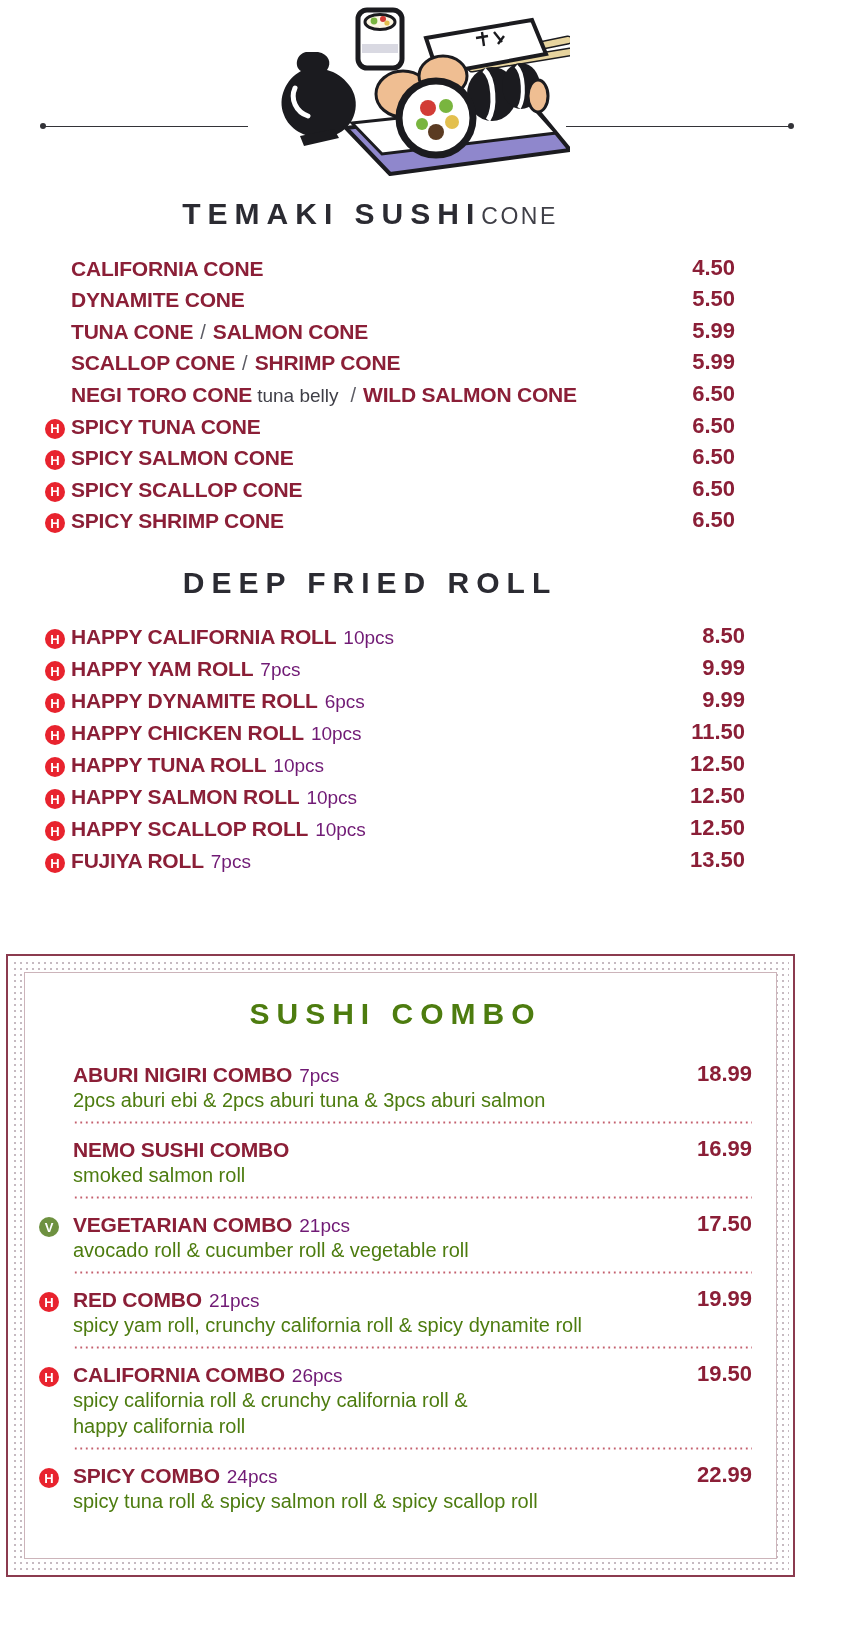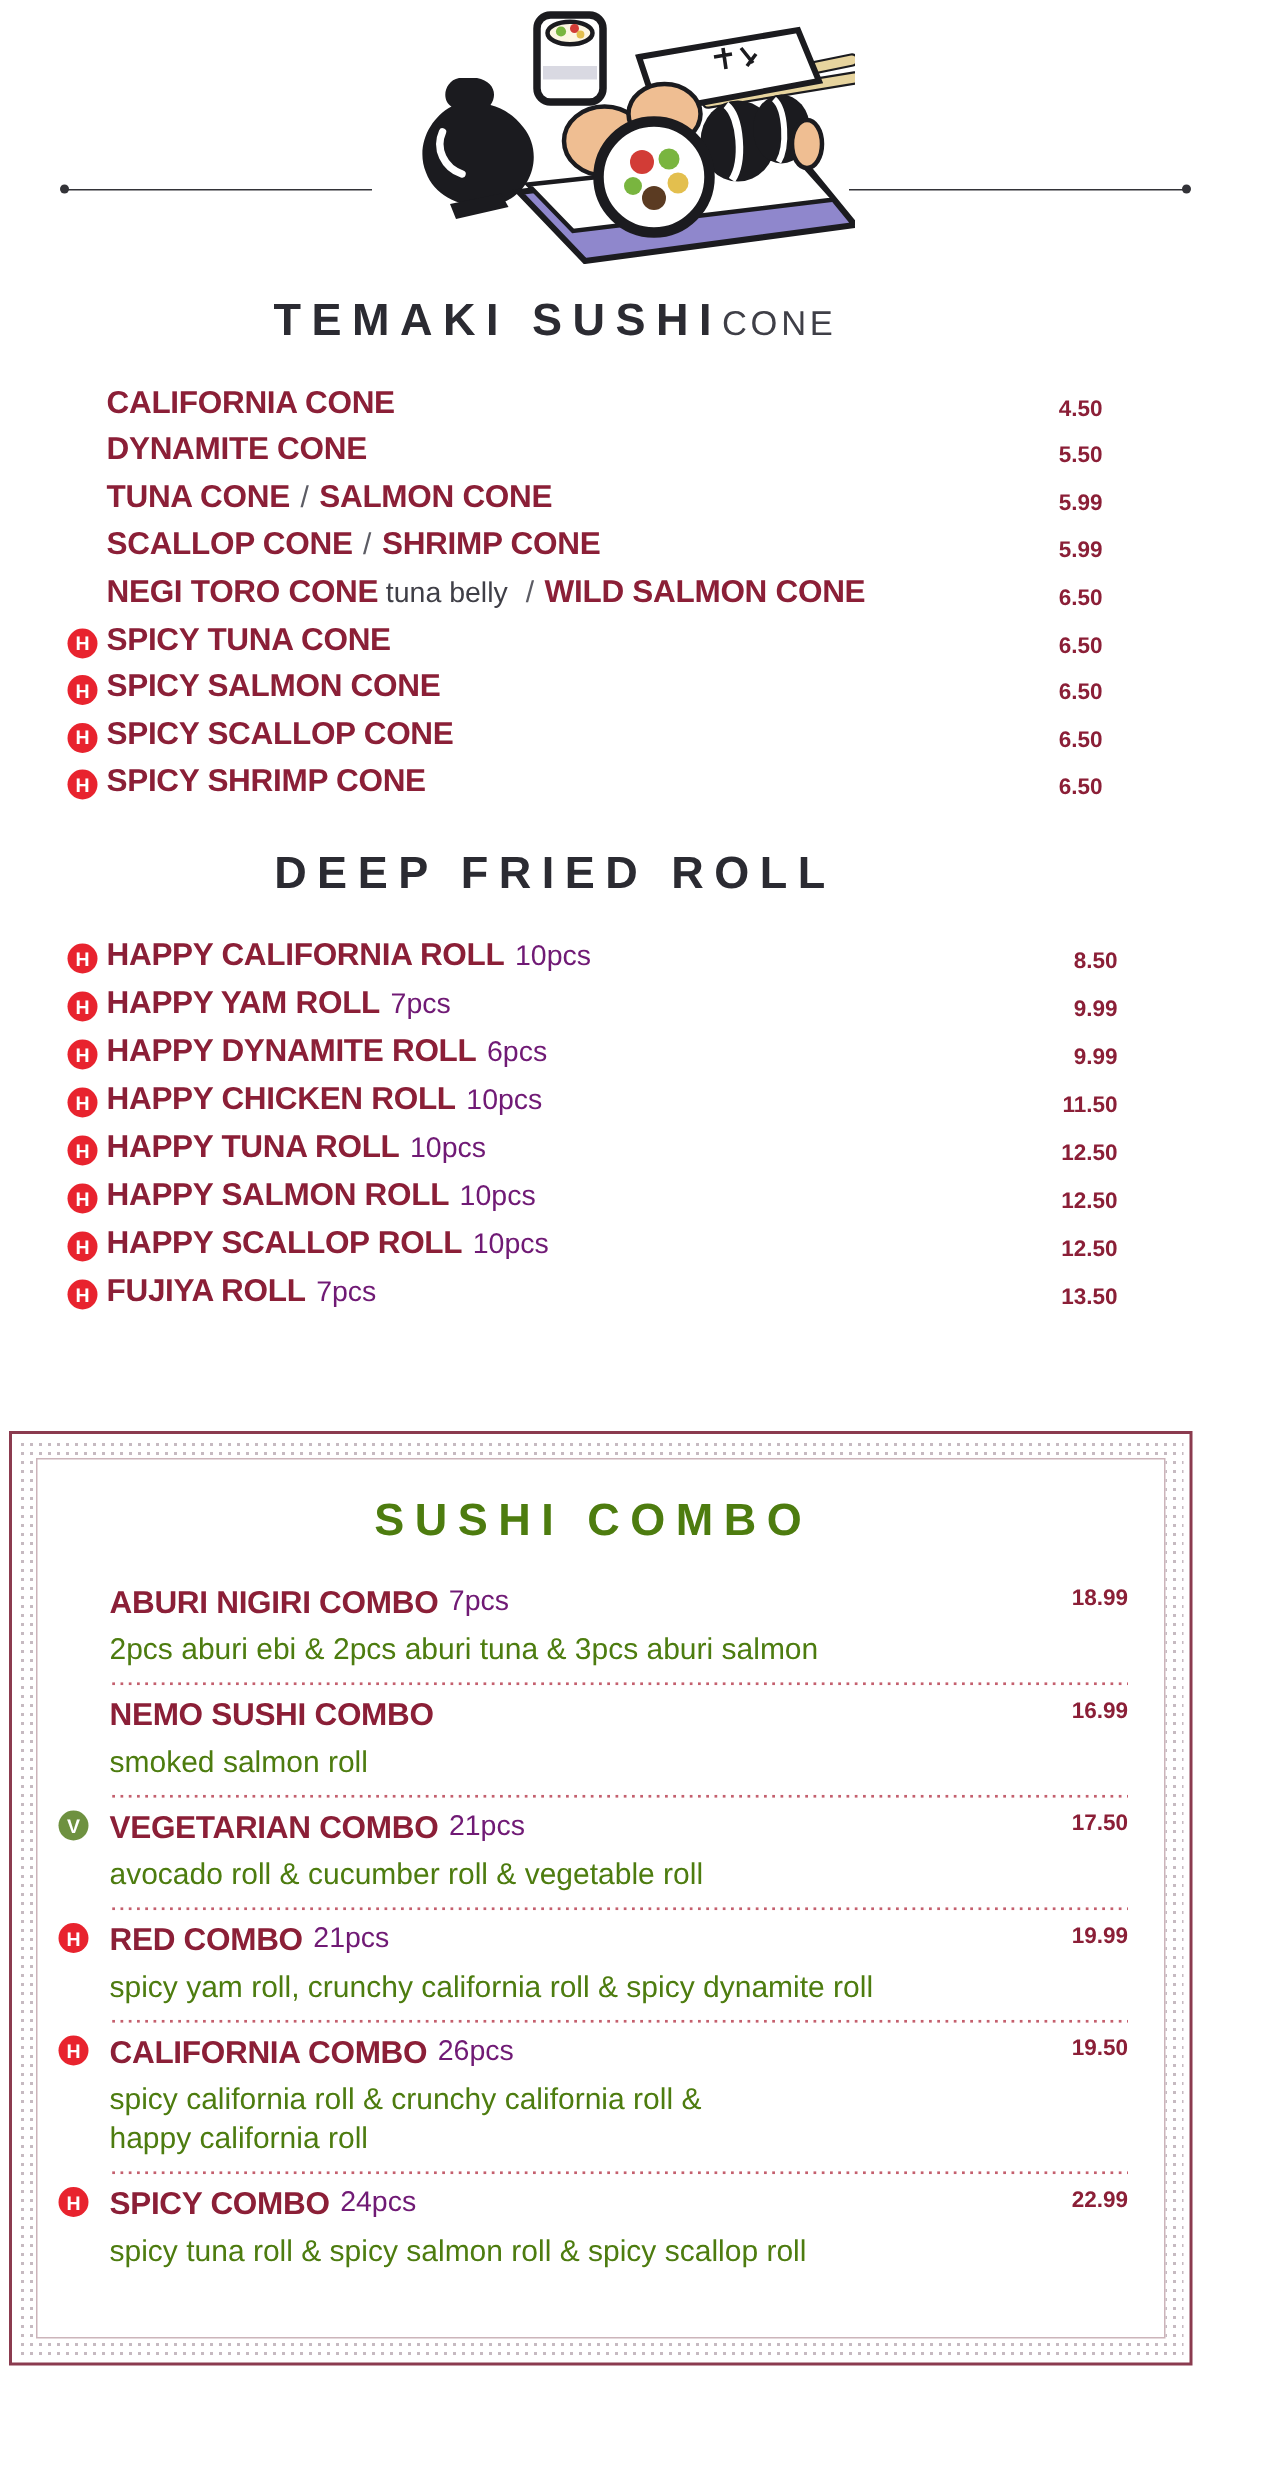"4.50" .iprice { font-size: 15px -> 22px }
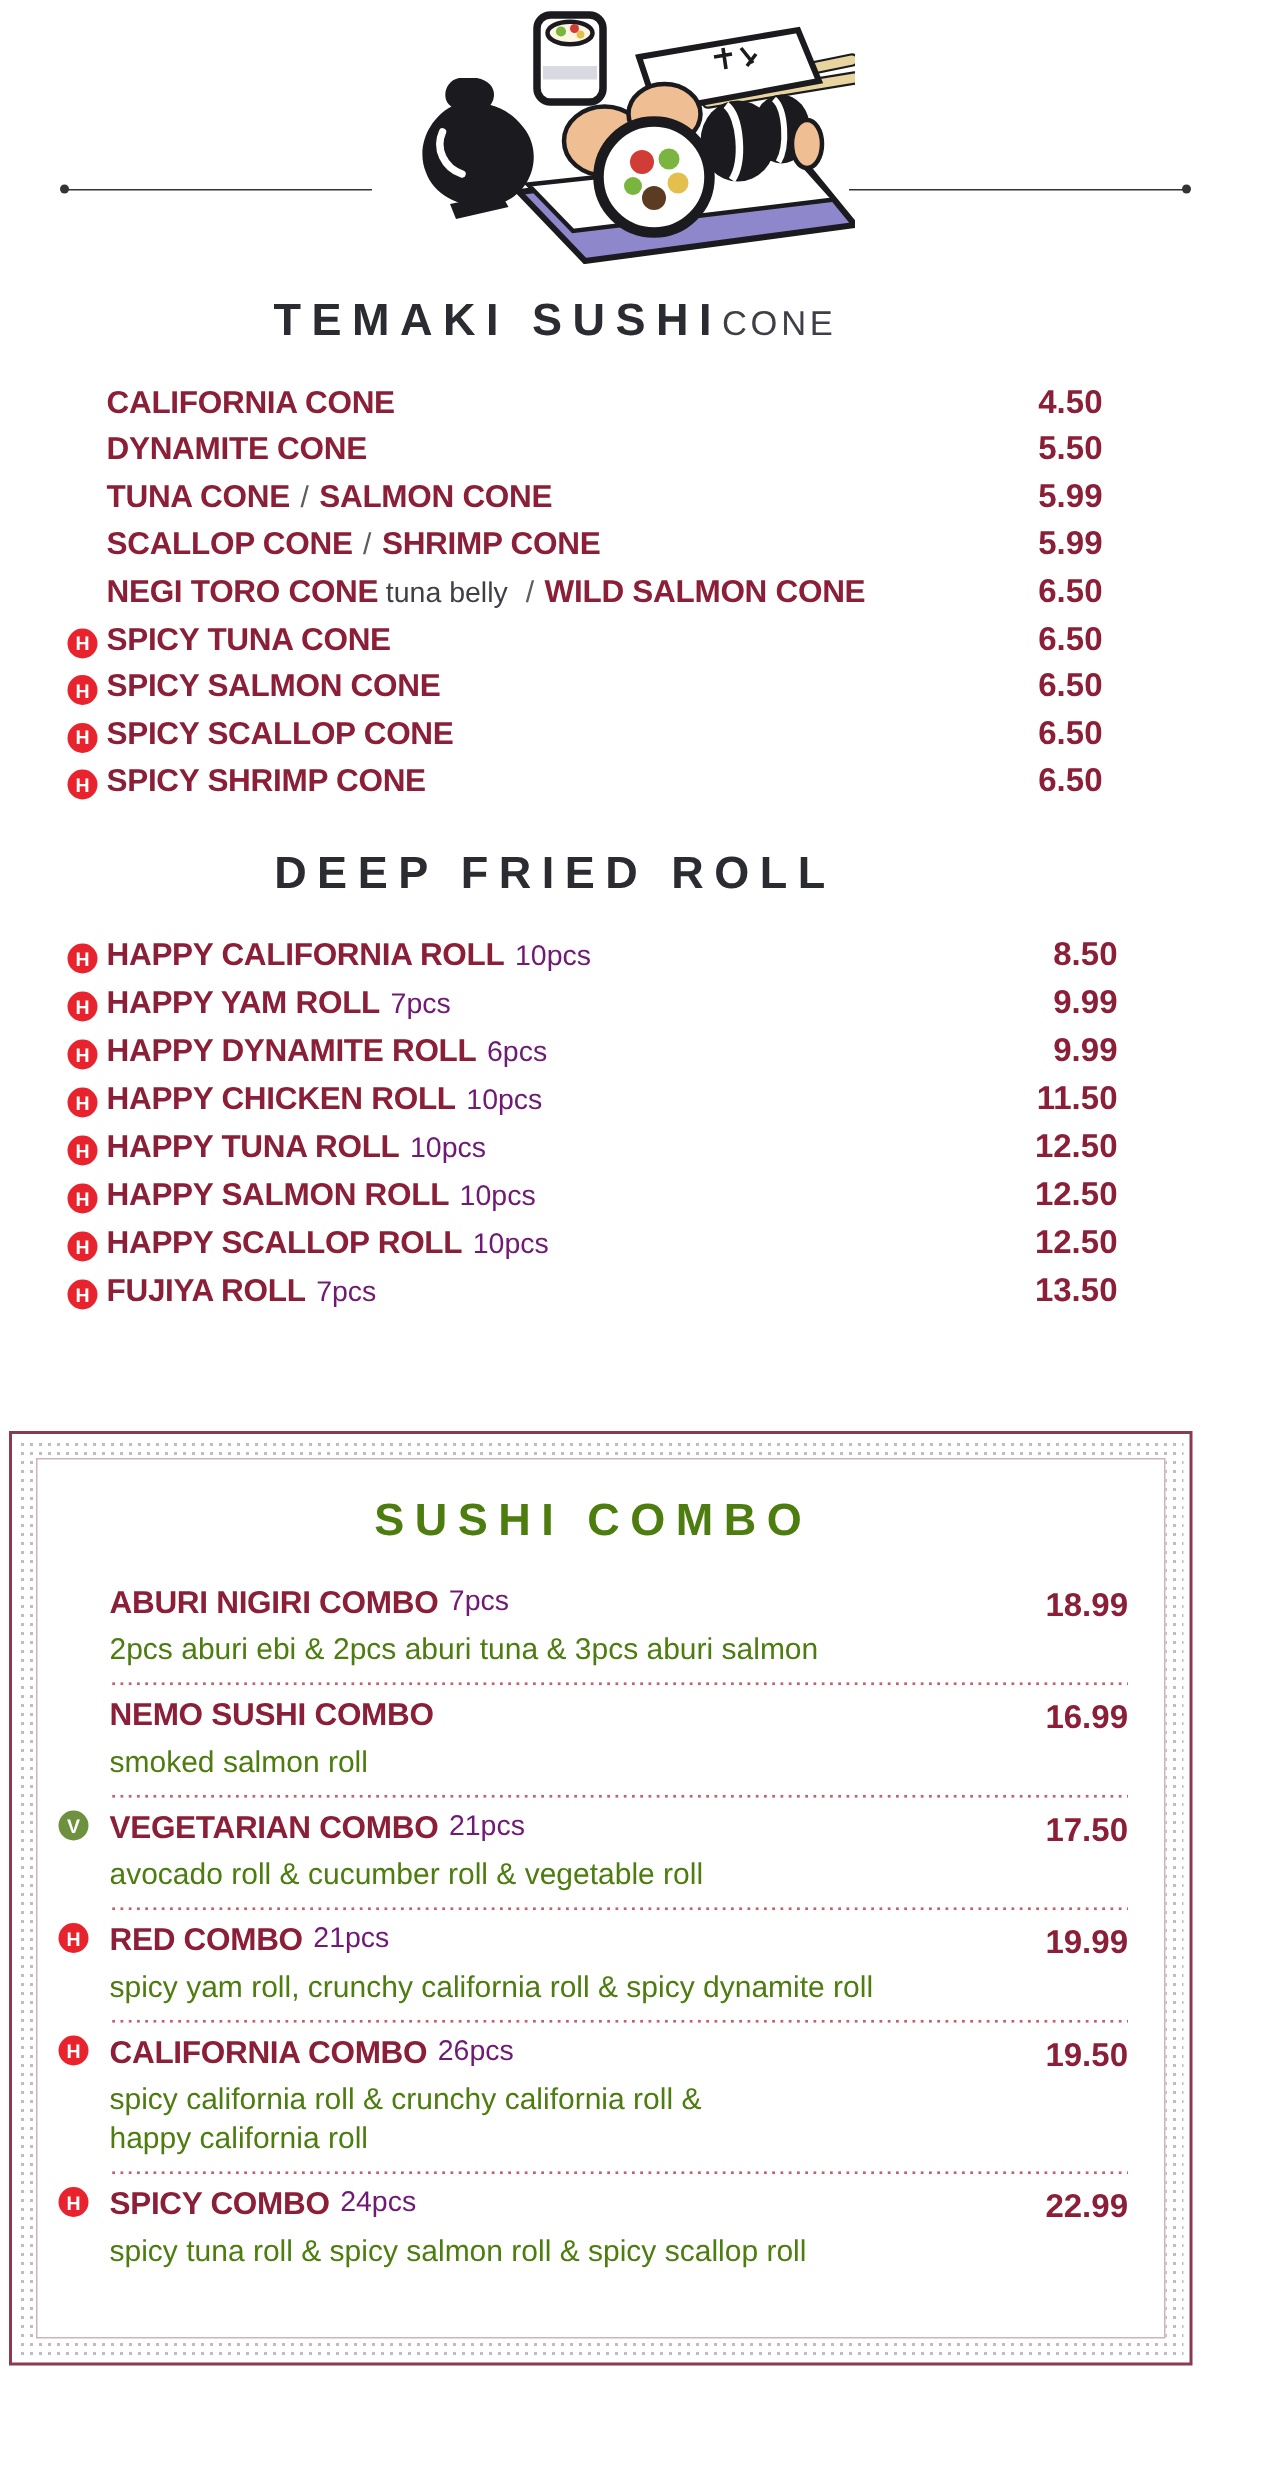"ABURI NIGIRI COMBO" .combo-title-row { align-items: flex-start -> flex-end }
